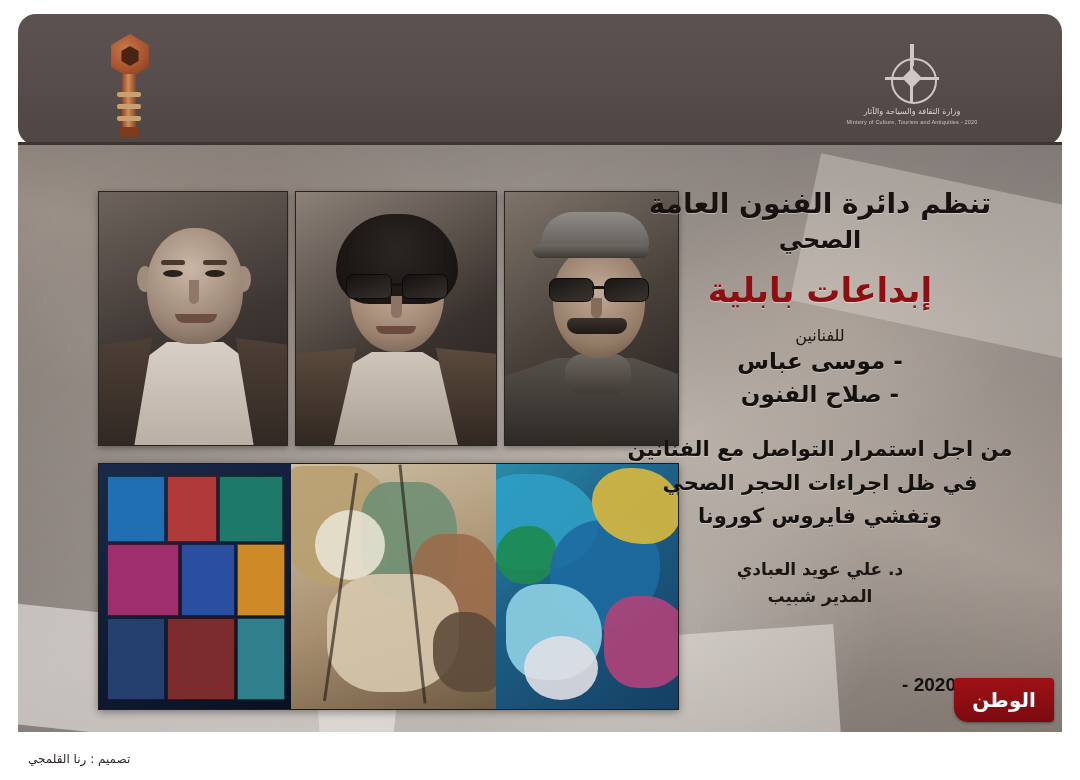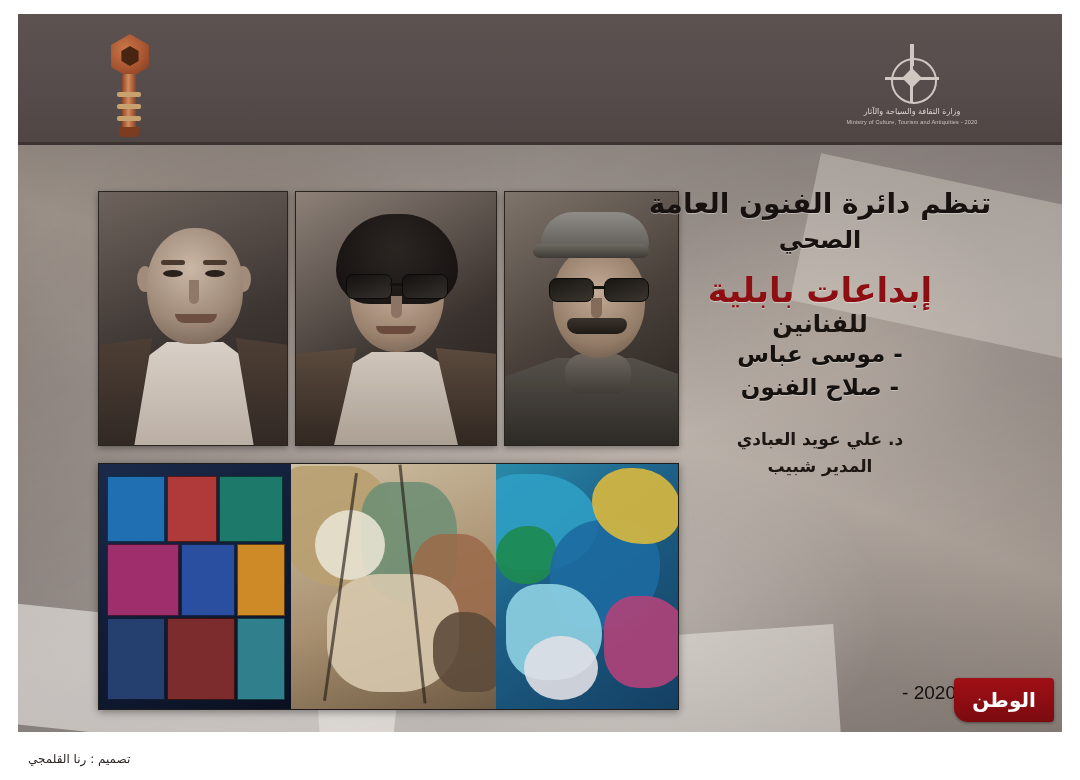"وزارة الثقافة والسياحة والآثار" .top-band { border-radius: none -> 18px }
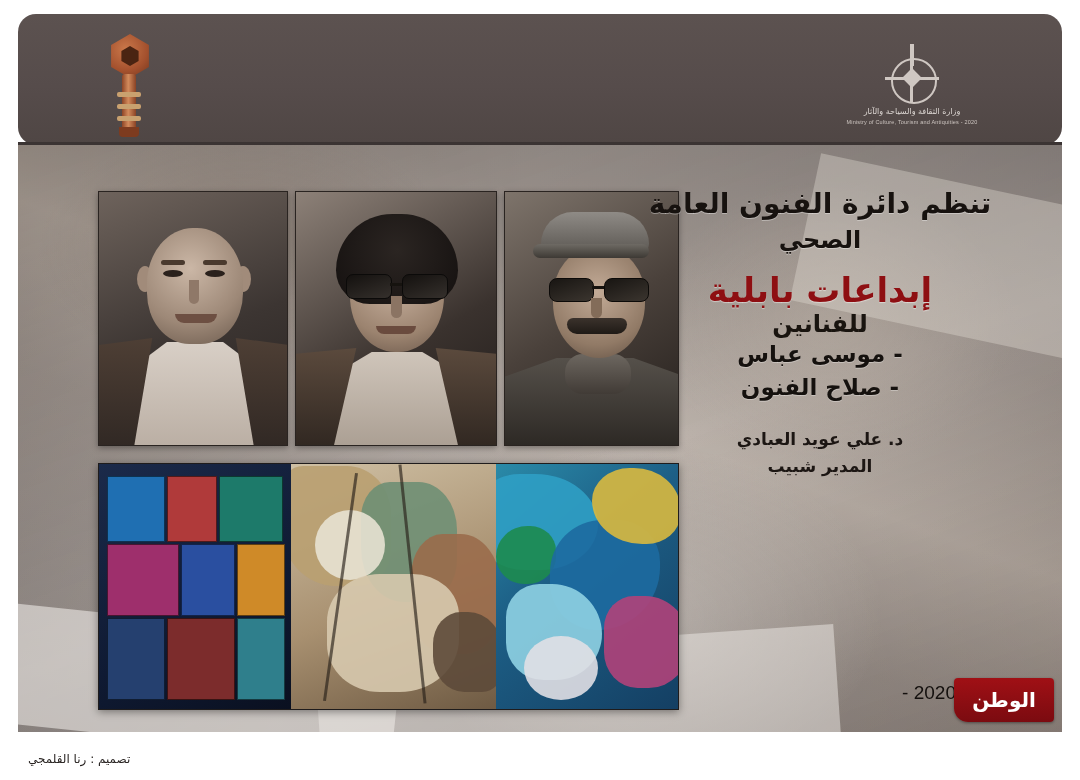"للفنانين" .for-artists { font-size: 24px -> 16px; font-weight: 700 -> 400; margin-top: none -> 16px }
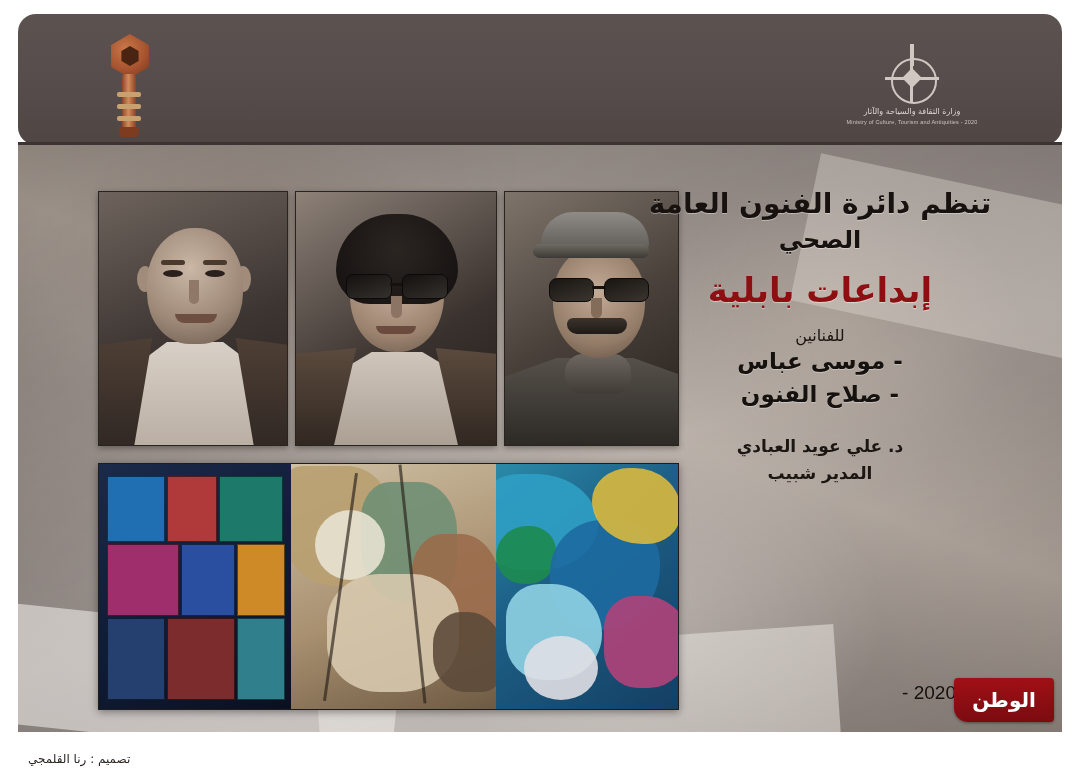"من اجل استمرار التواصل مع" div.paragraph { html: none -> <div>من اجل استمرار التواصل مع الفنانين في ظل اجراءات الحجر الصحي وتفشي فايروس كورونا</div> }
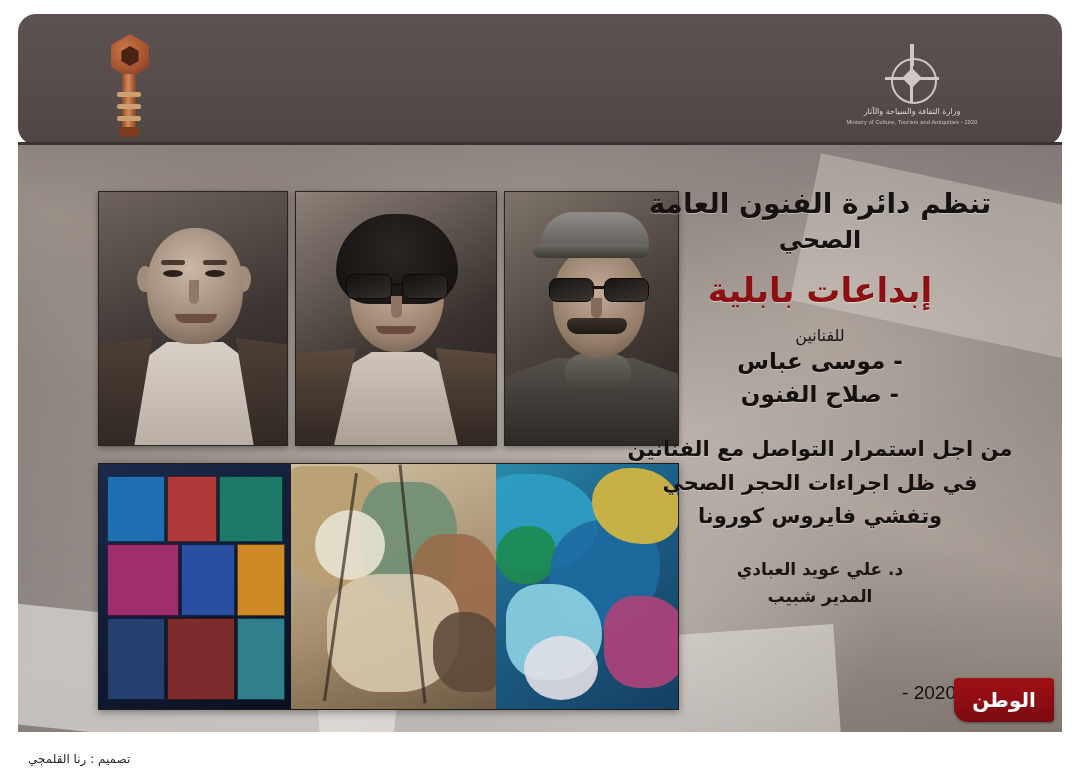"2020 -" .year { bottom: 28px -> 36px; font-weight: 400 -> 700 }
